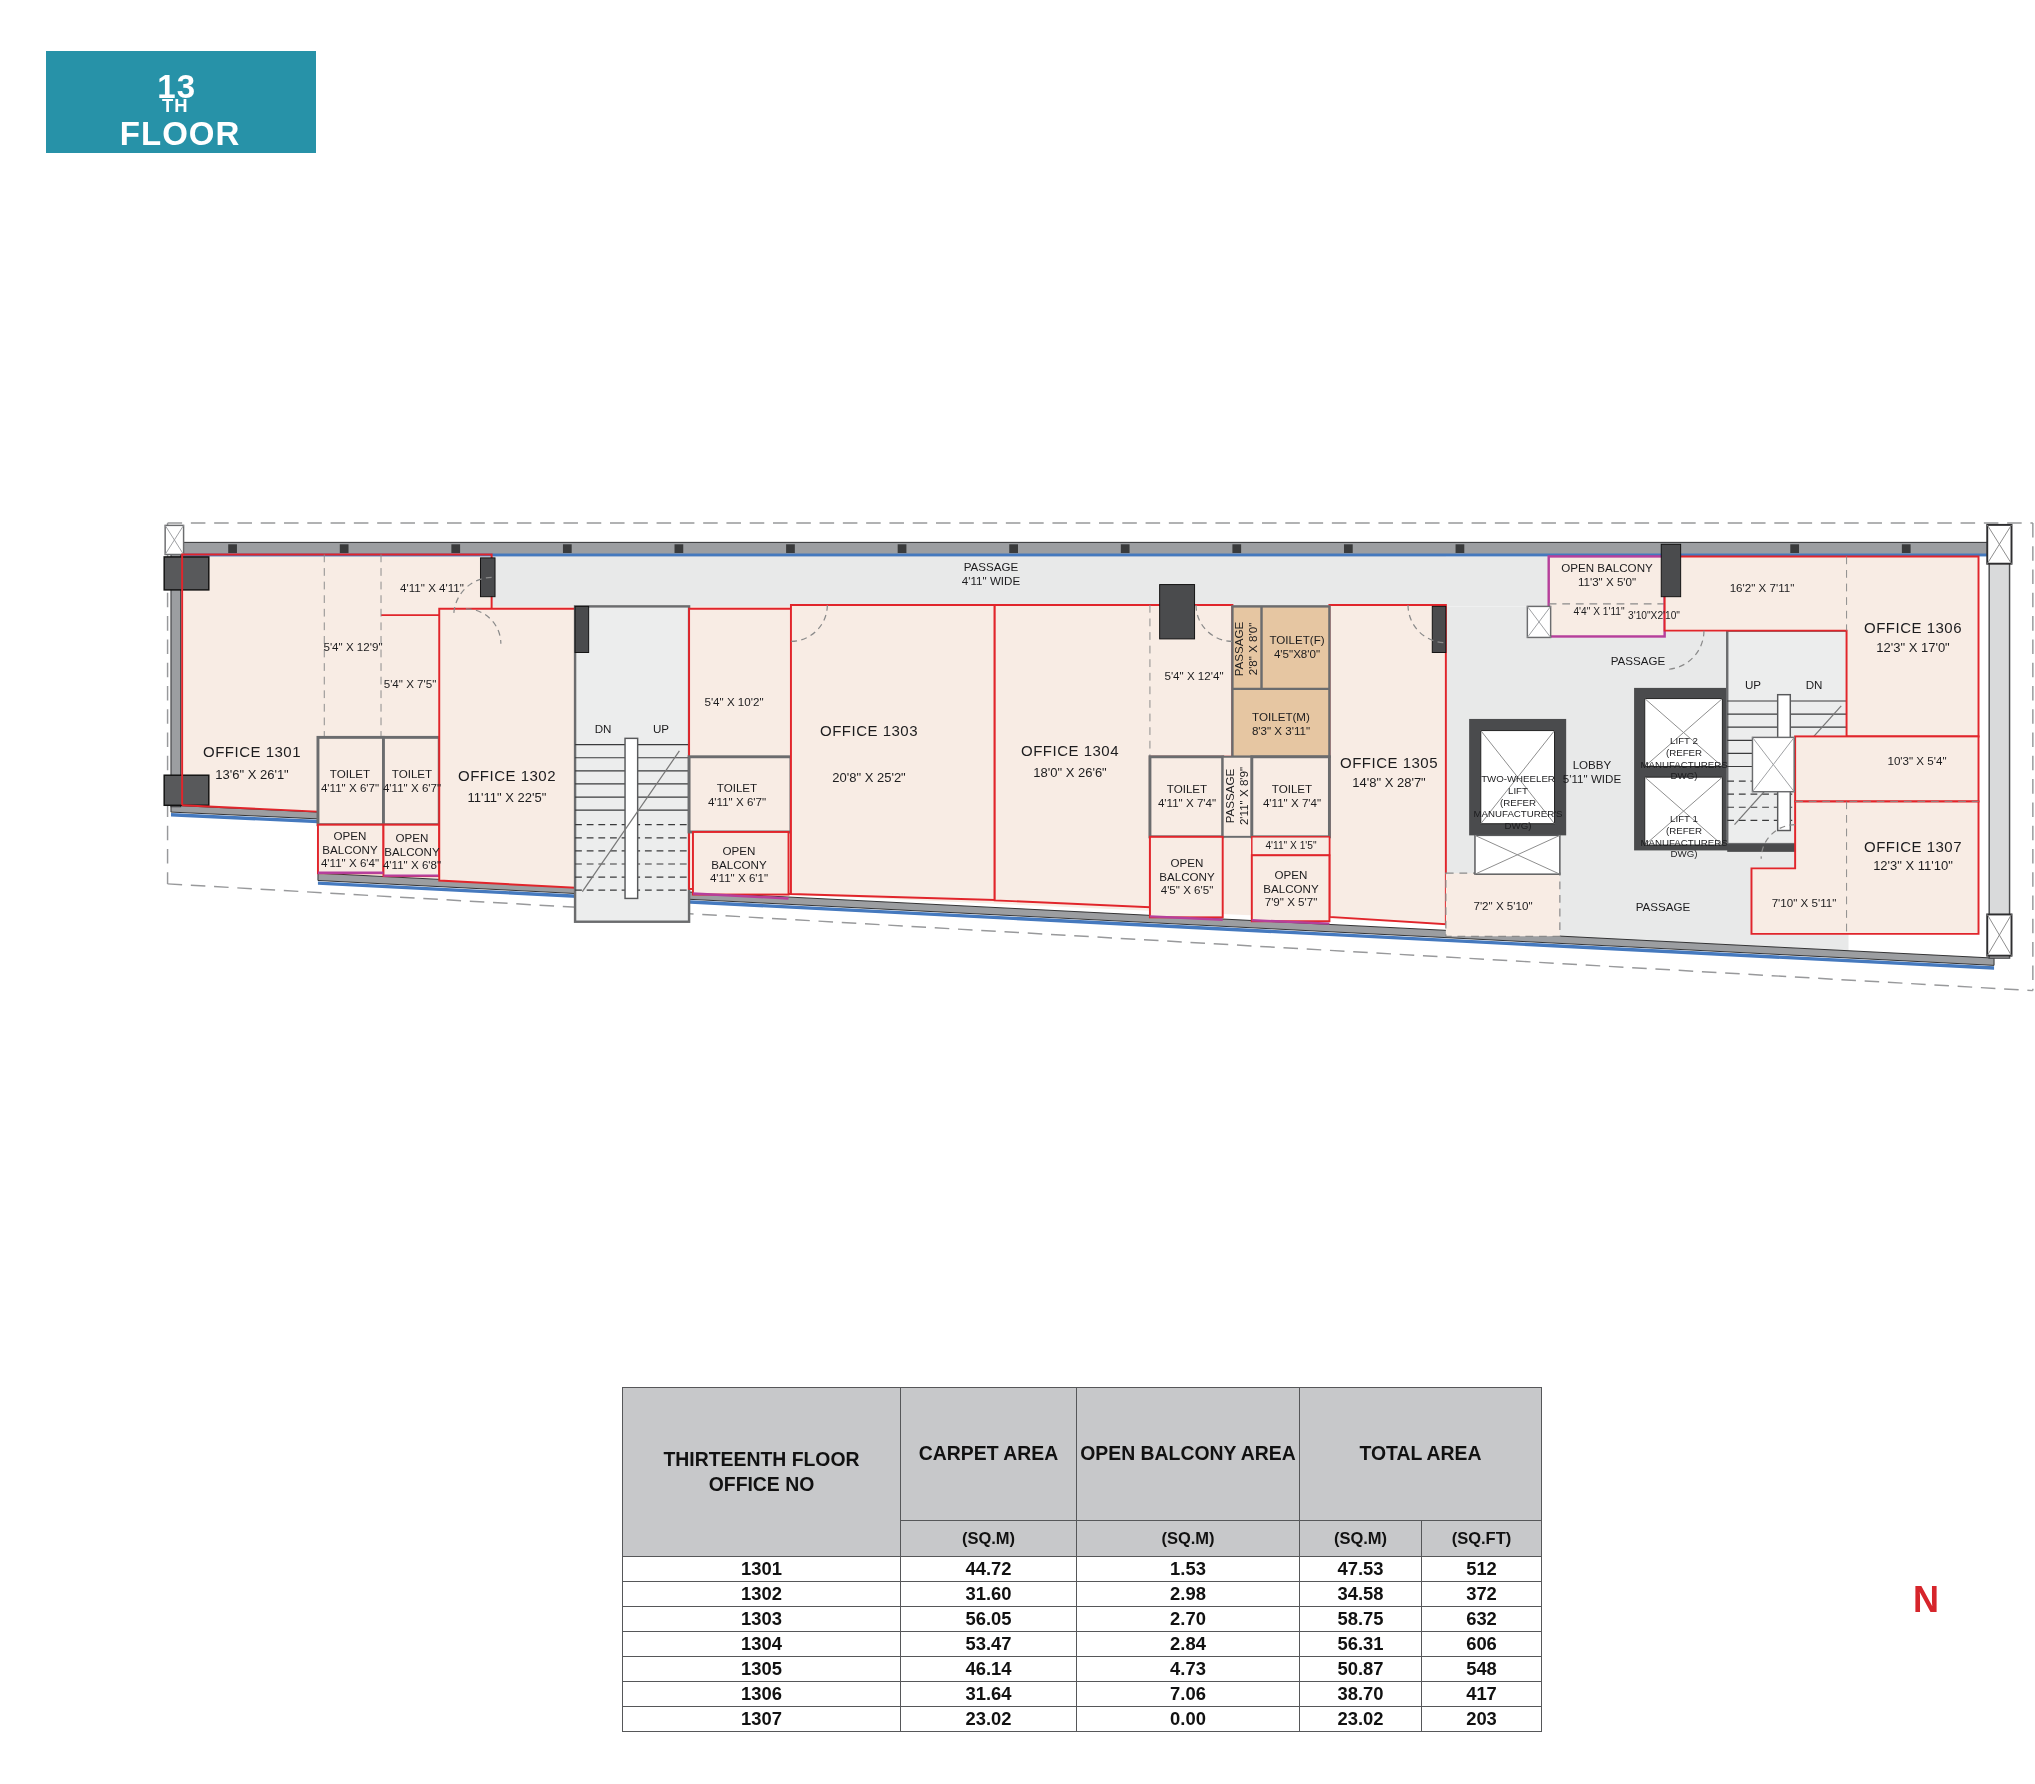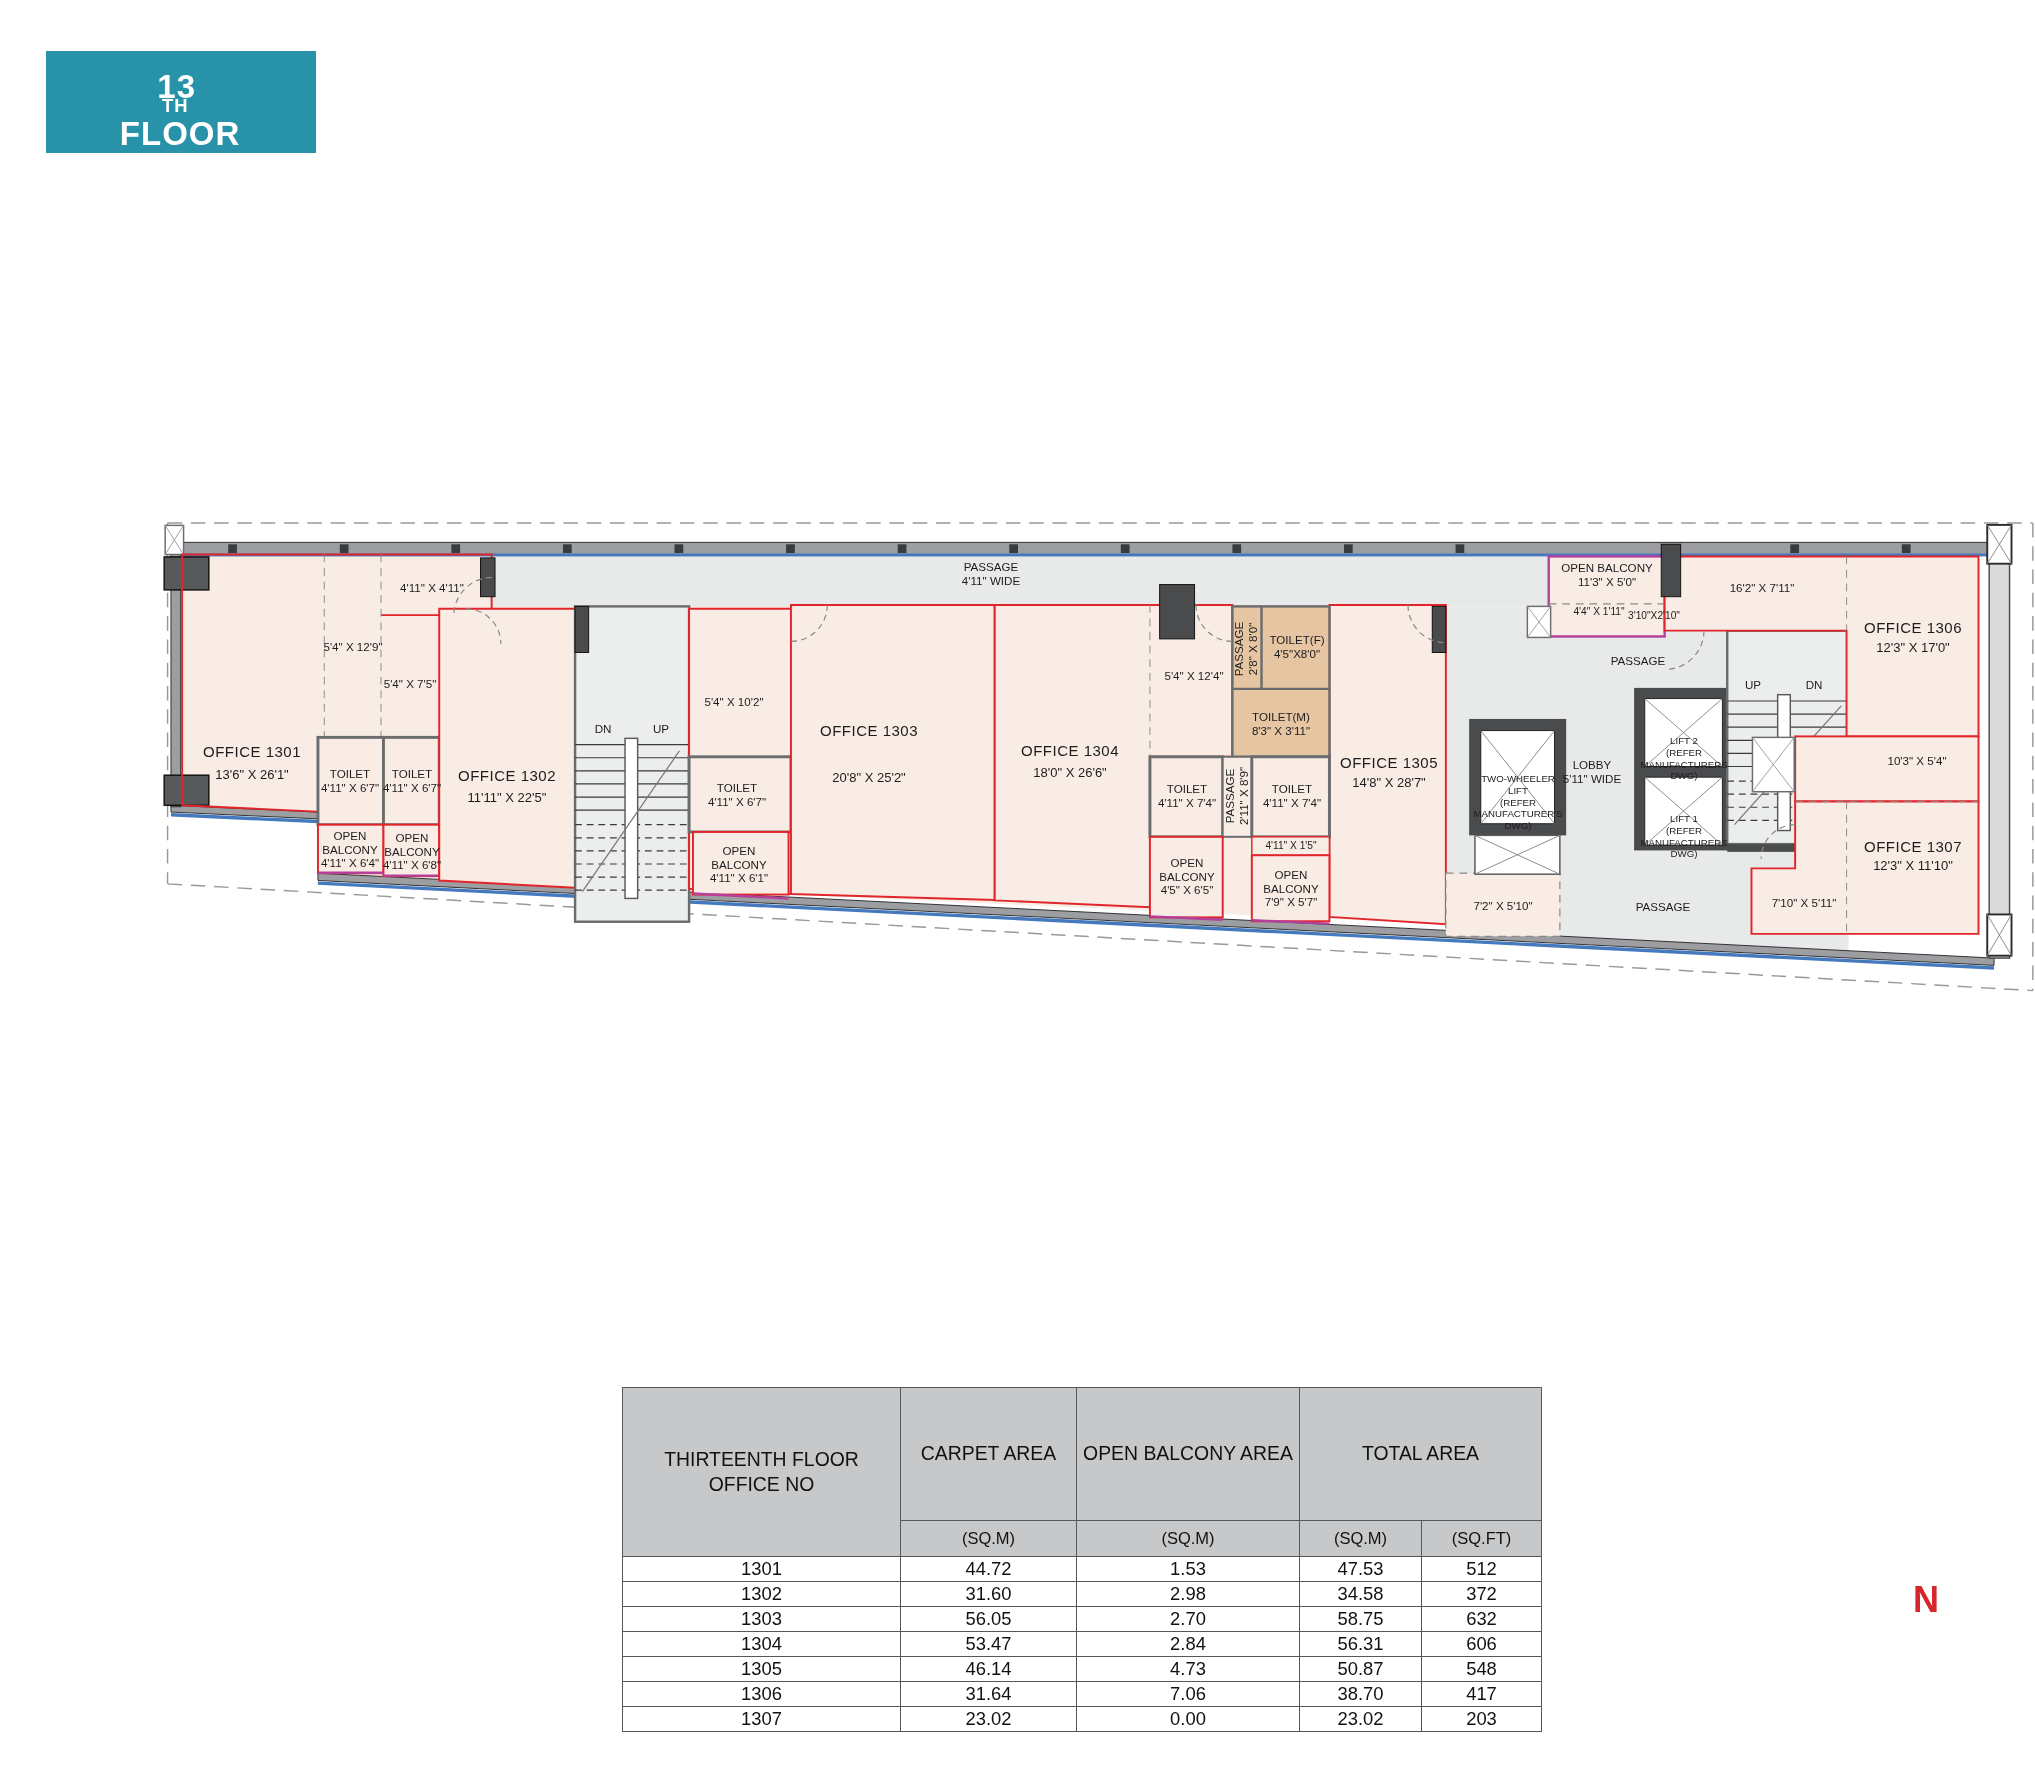"THIRTEENTH FLOOR" #area-table td { font-weight: 400 -> 700 }
